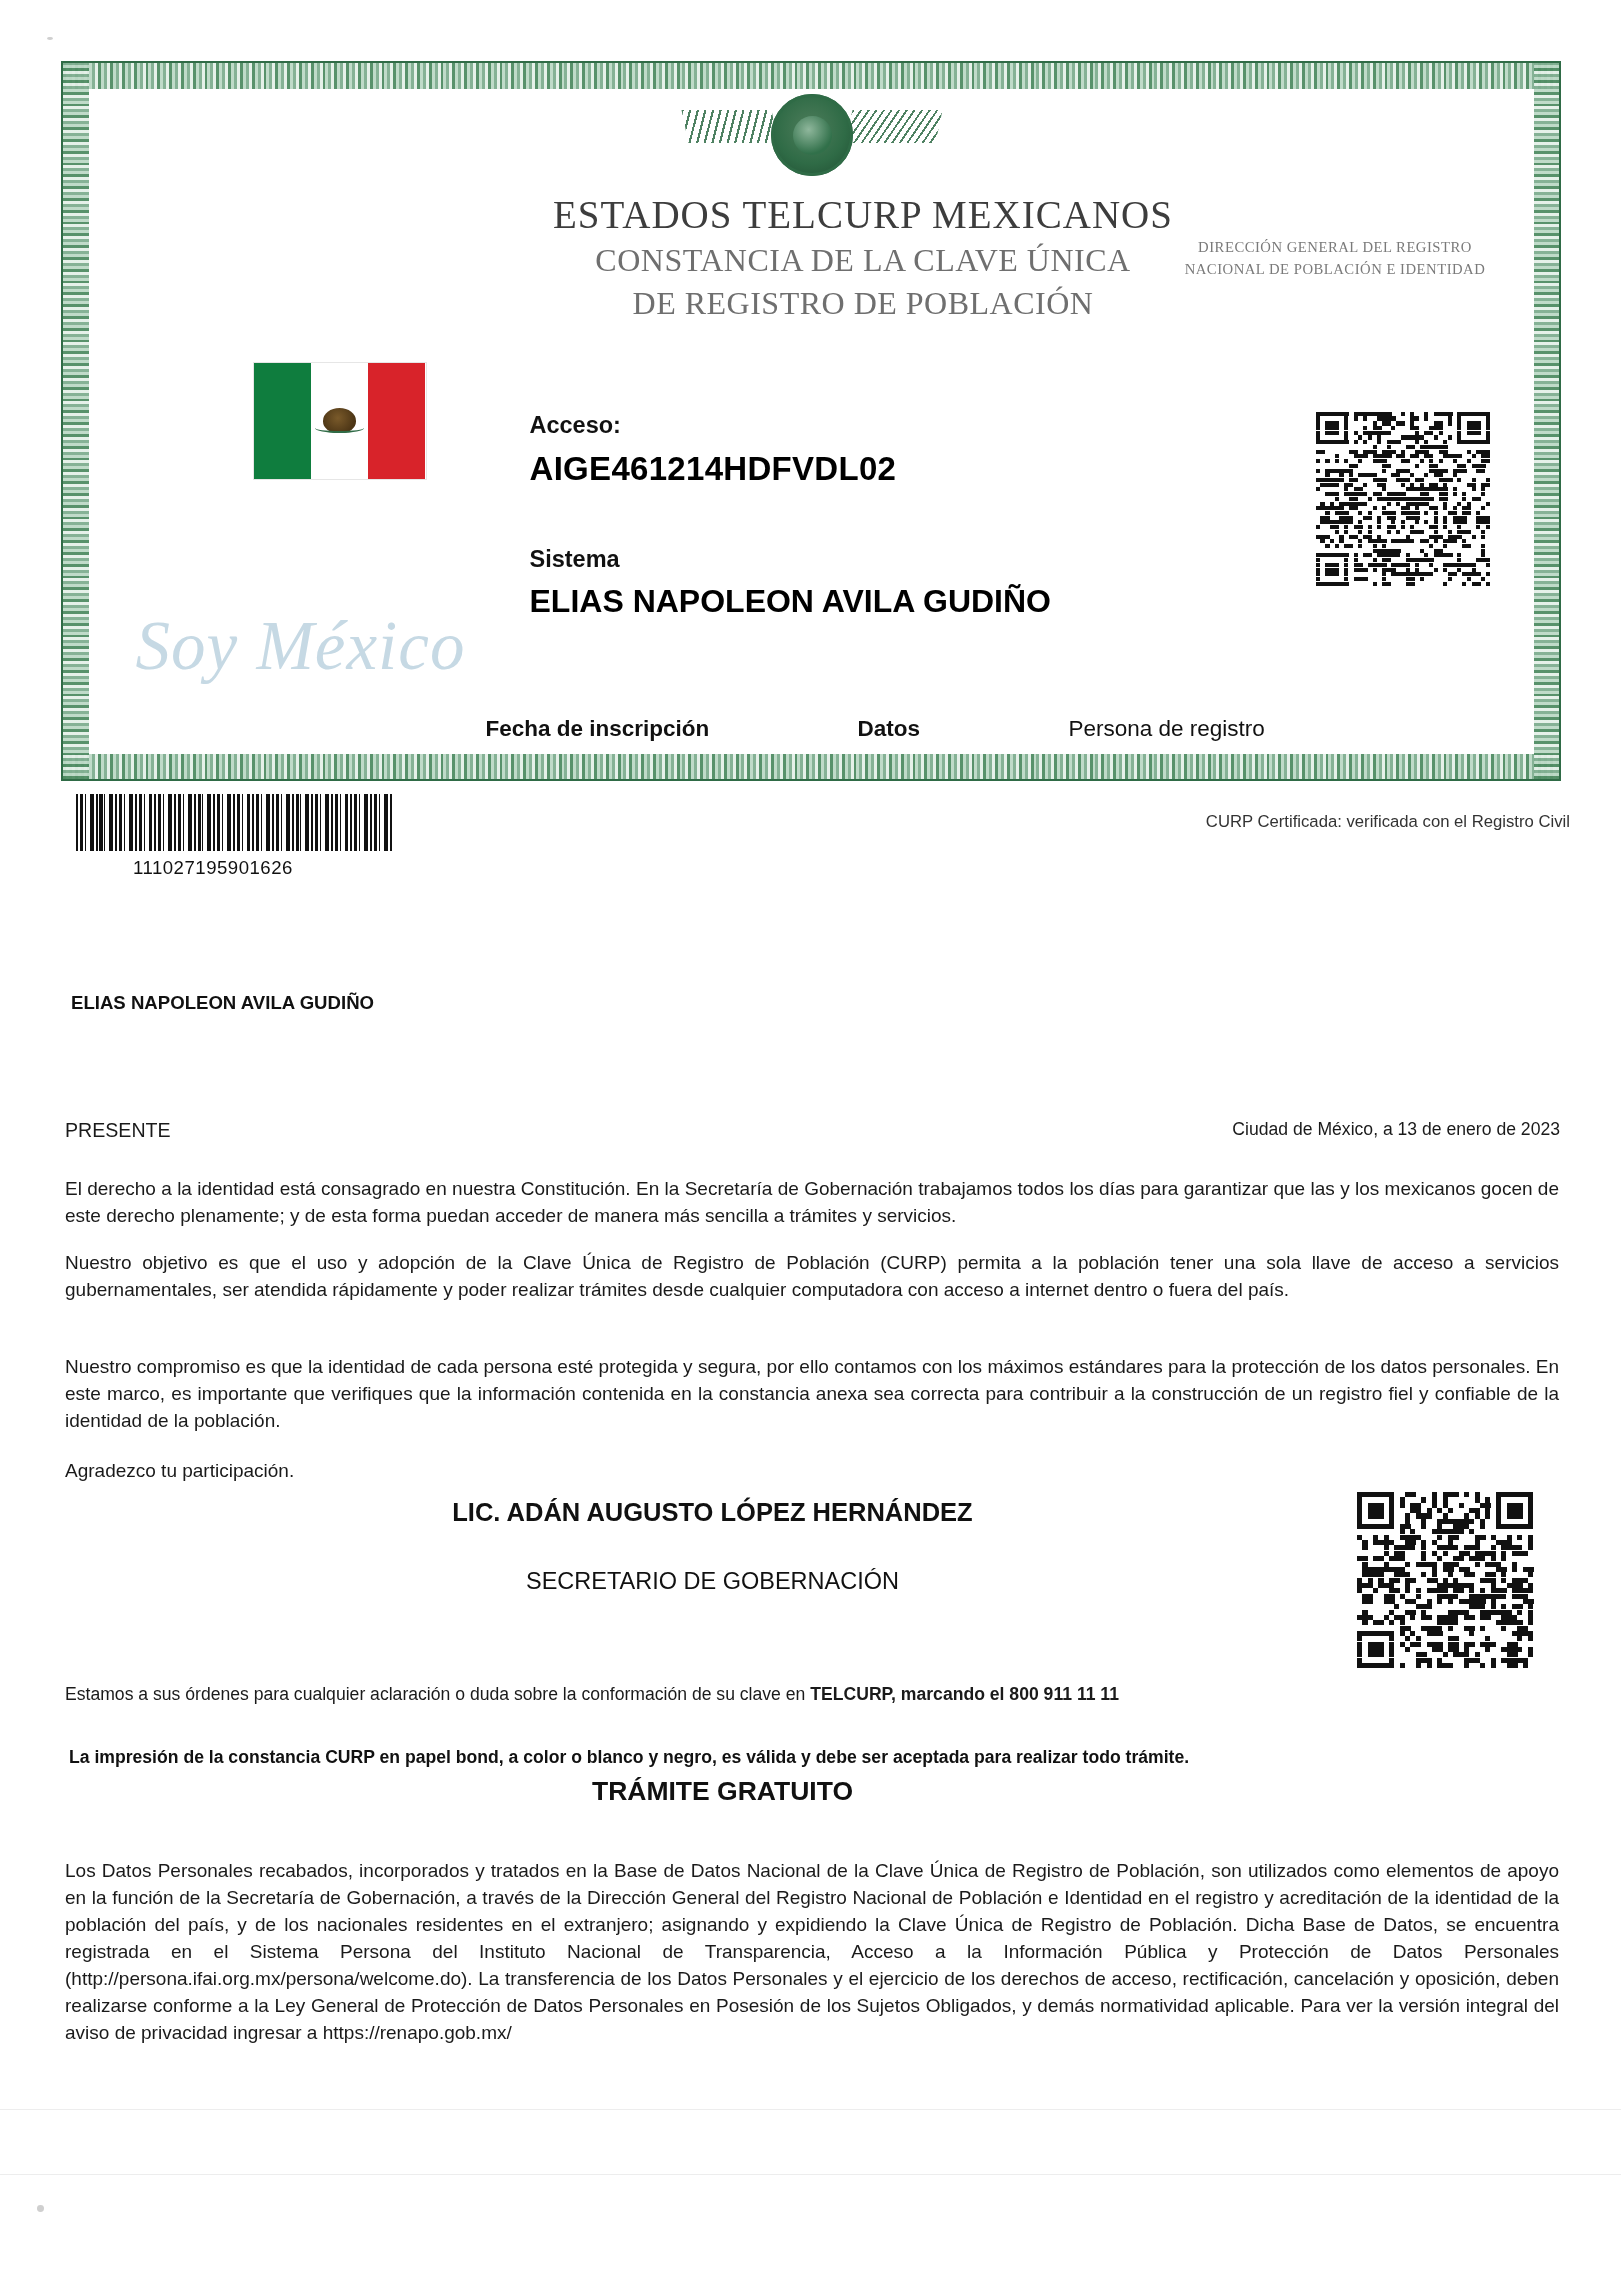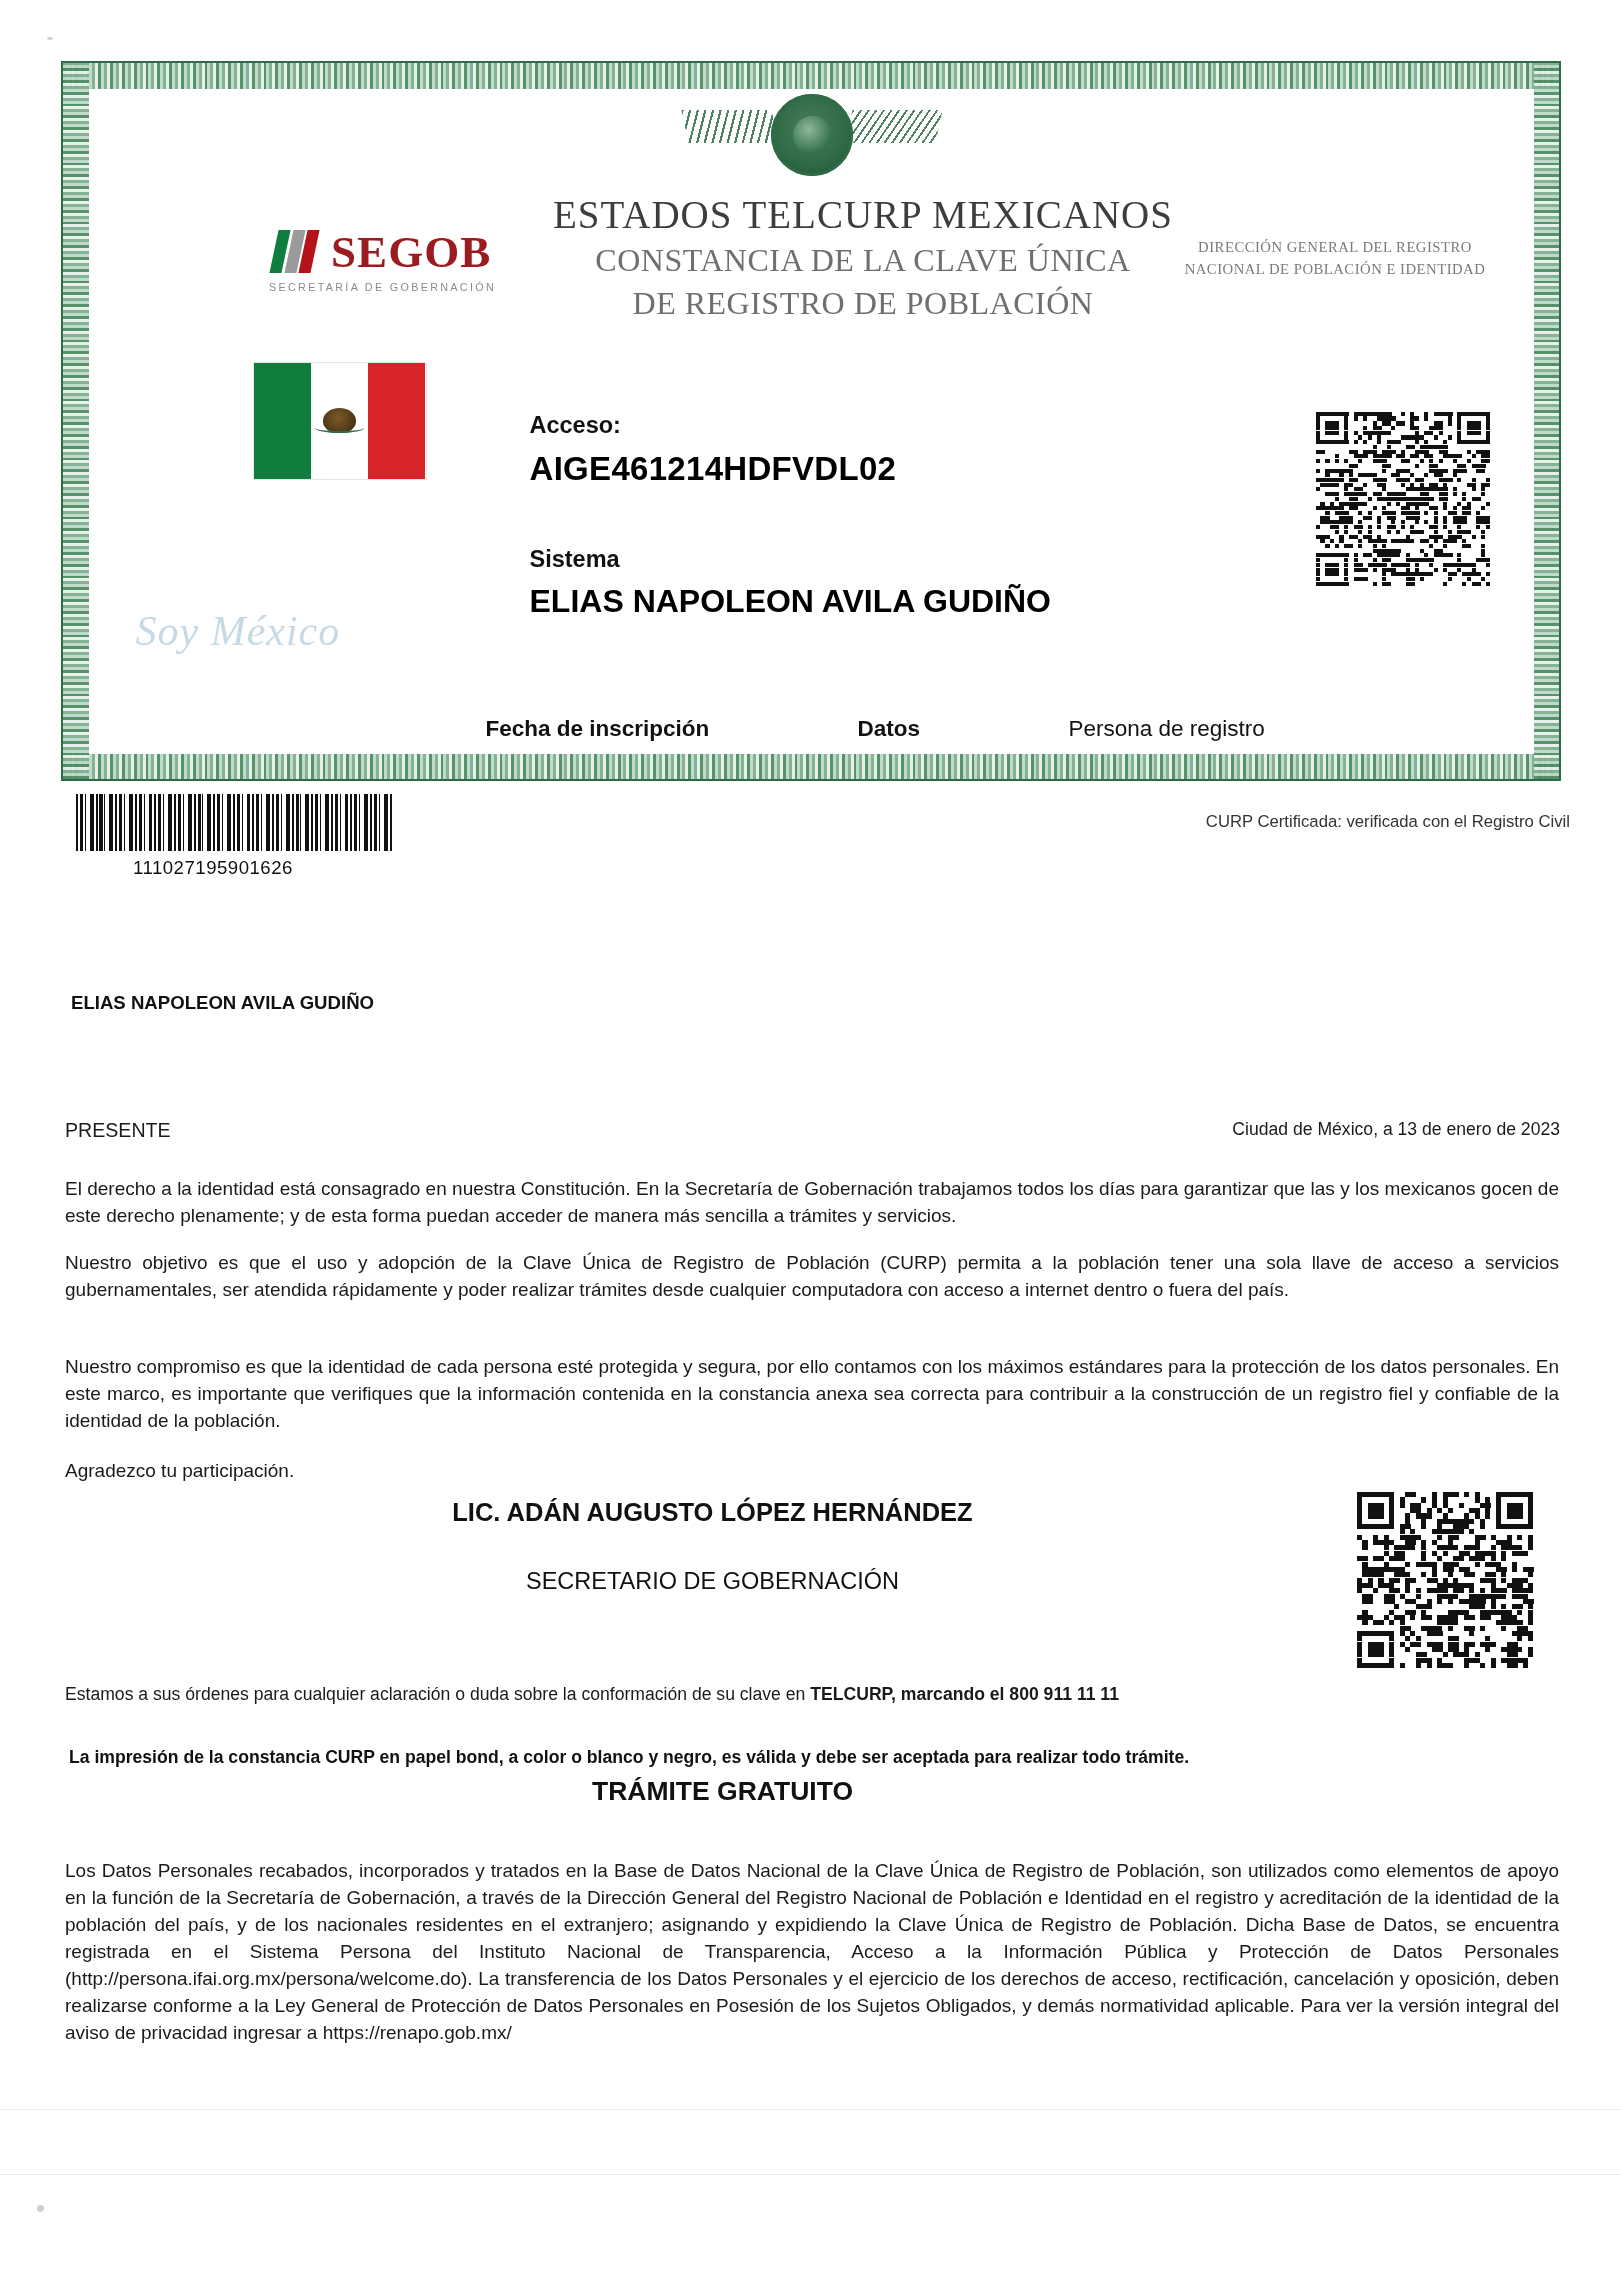"SEGOB" div.segob { html: <div> <span><i></i><i></i><i></i></span> <span>SEGOB</span> <div>SECRETARÍA DE GOBERNACIÓN</div> </div> -> none }
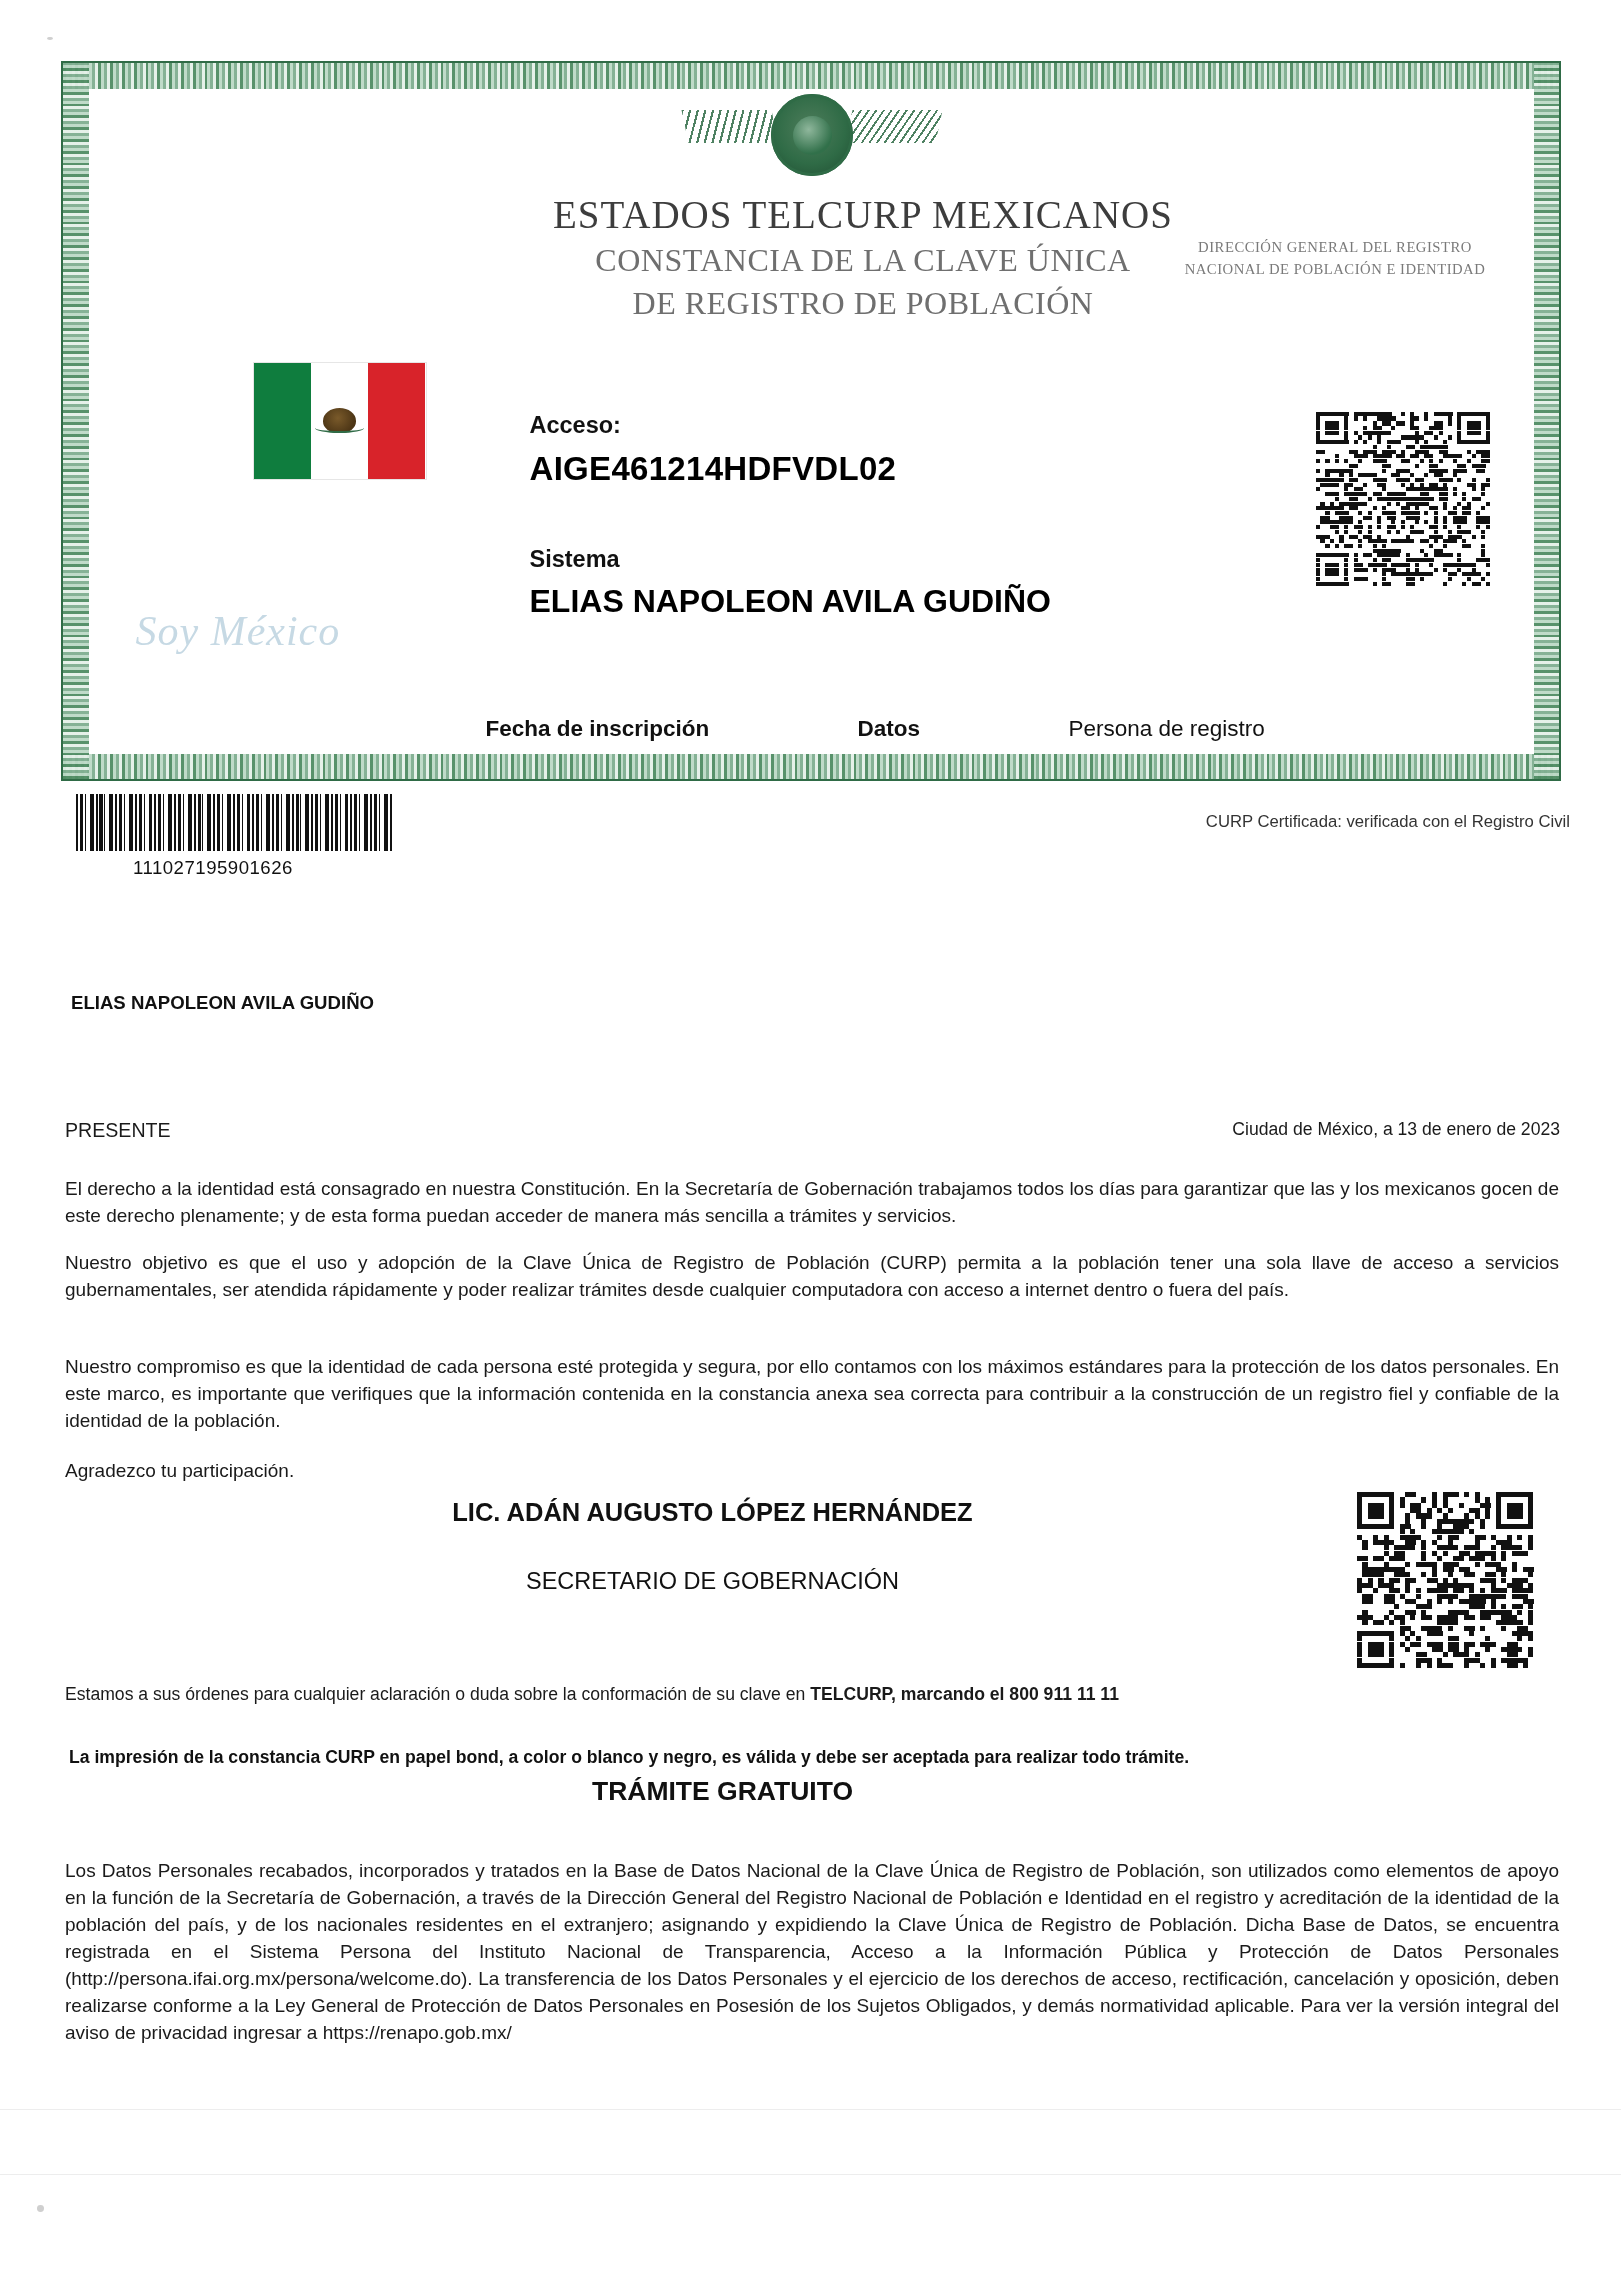"Soy México" .watermark-soy { font-size: 42px -> 69px }
